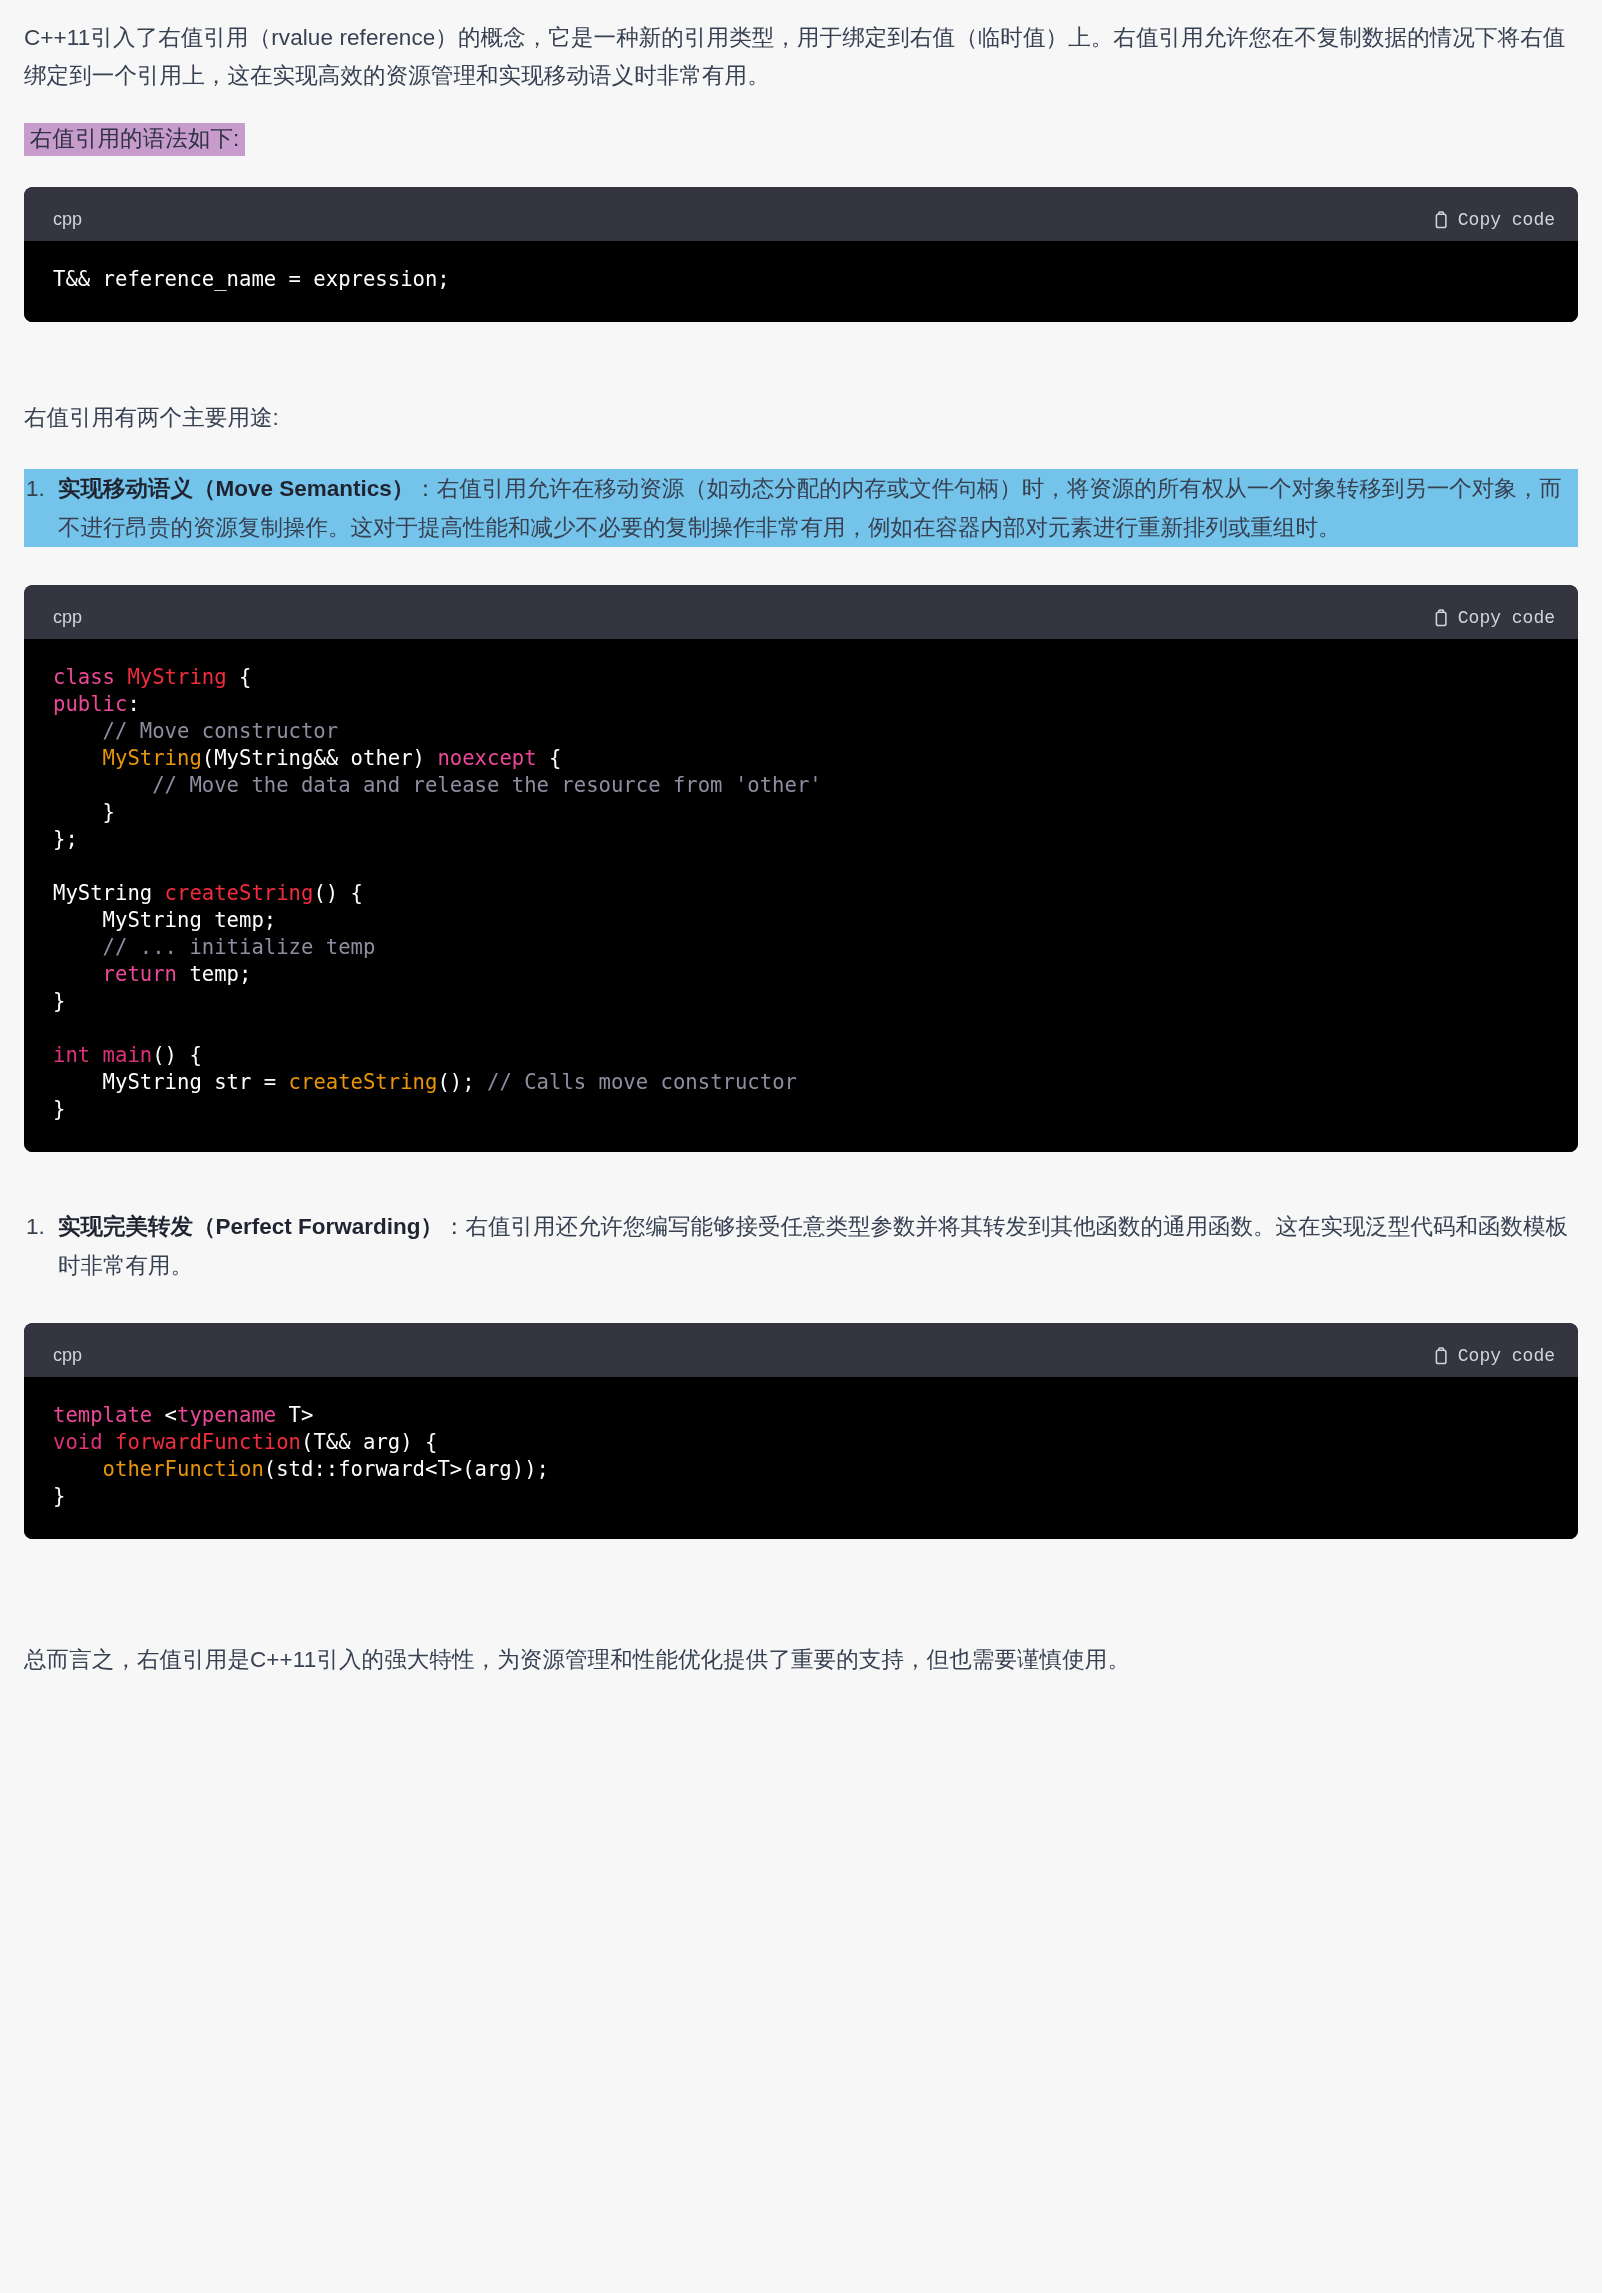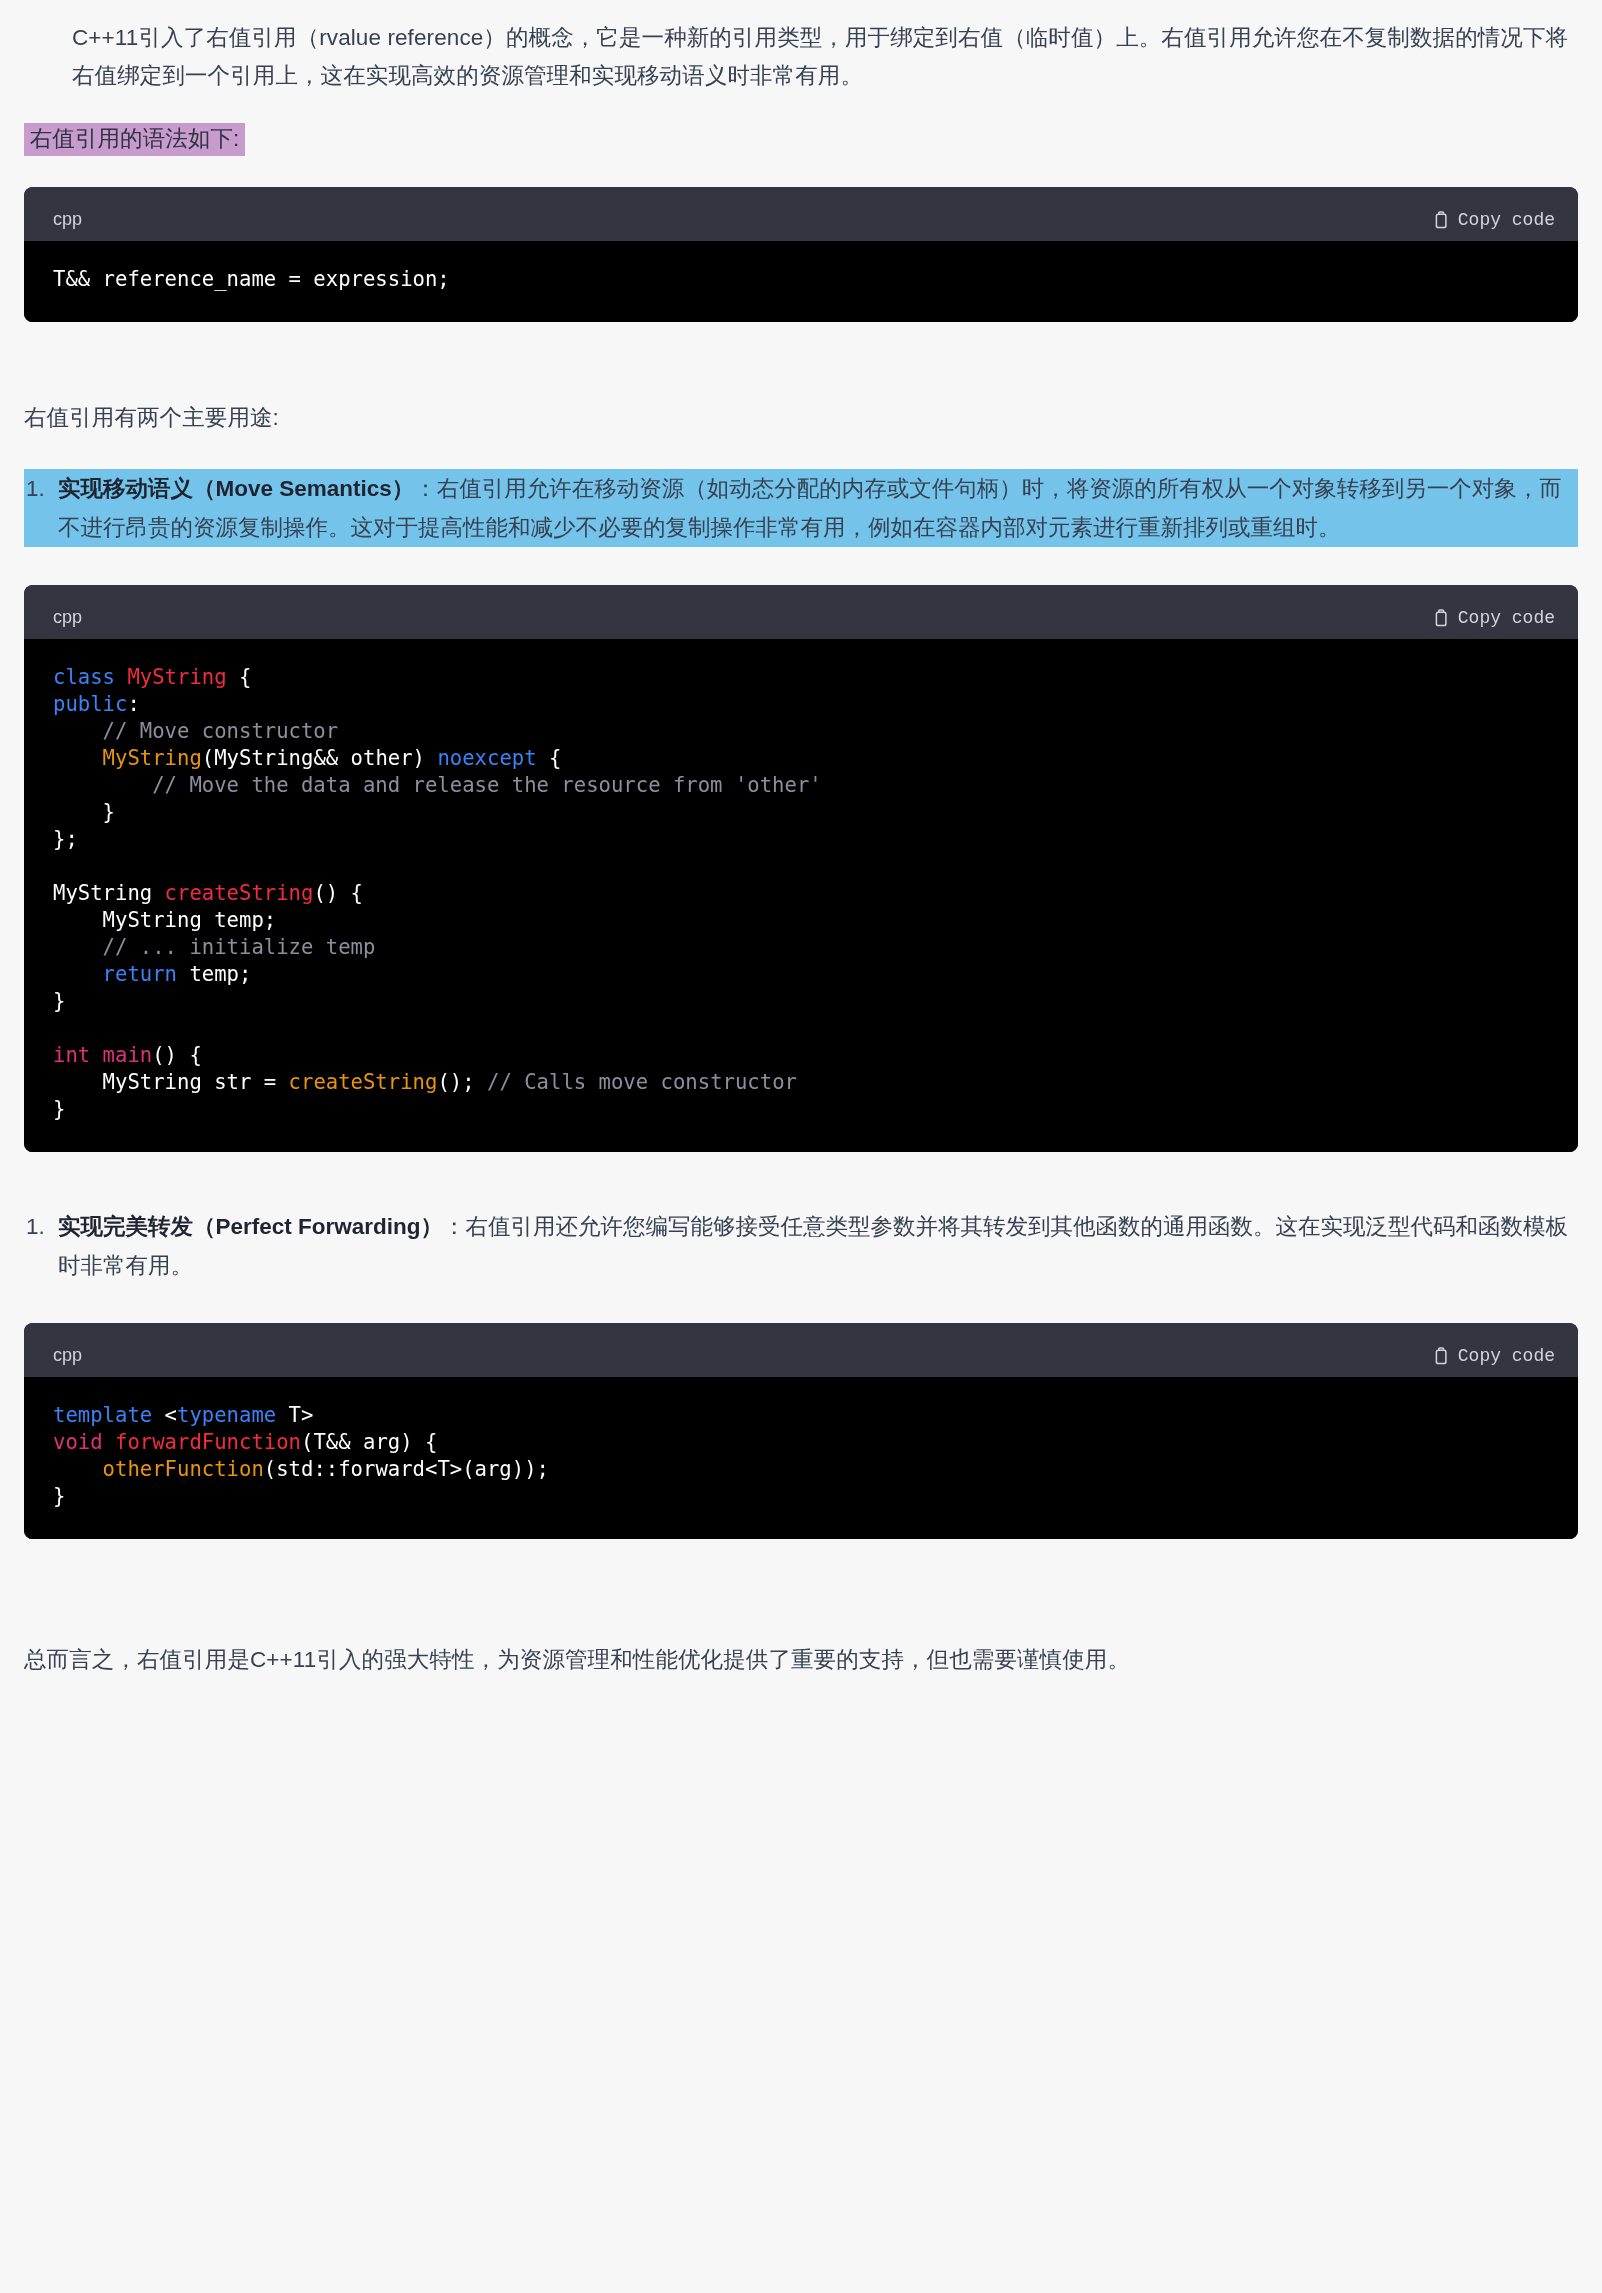"C++11引入了右值引用（rvalue" .para-intro { margin-left: 48px -> none }
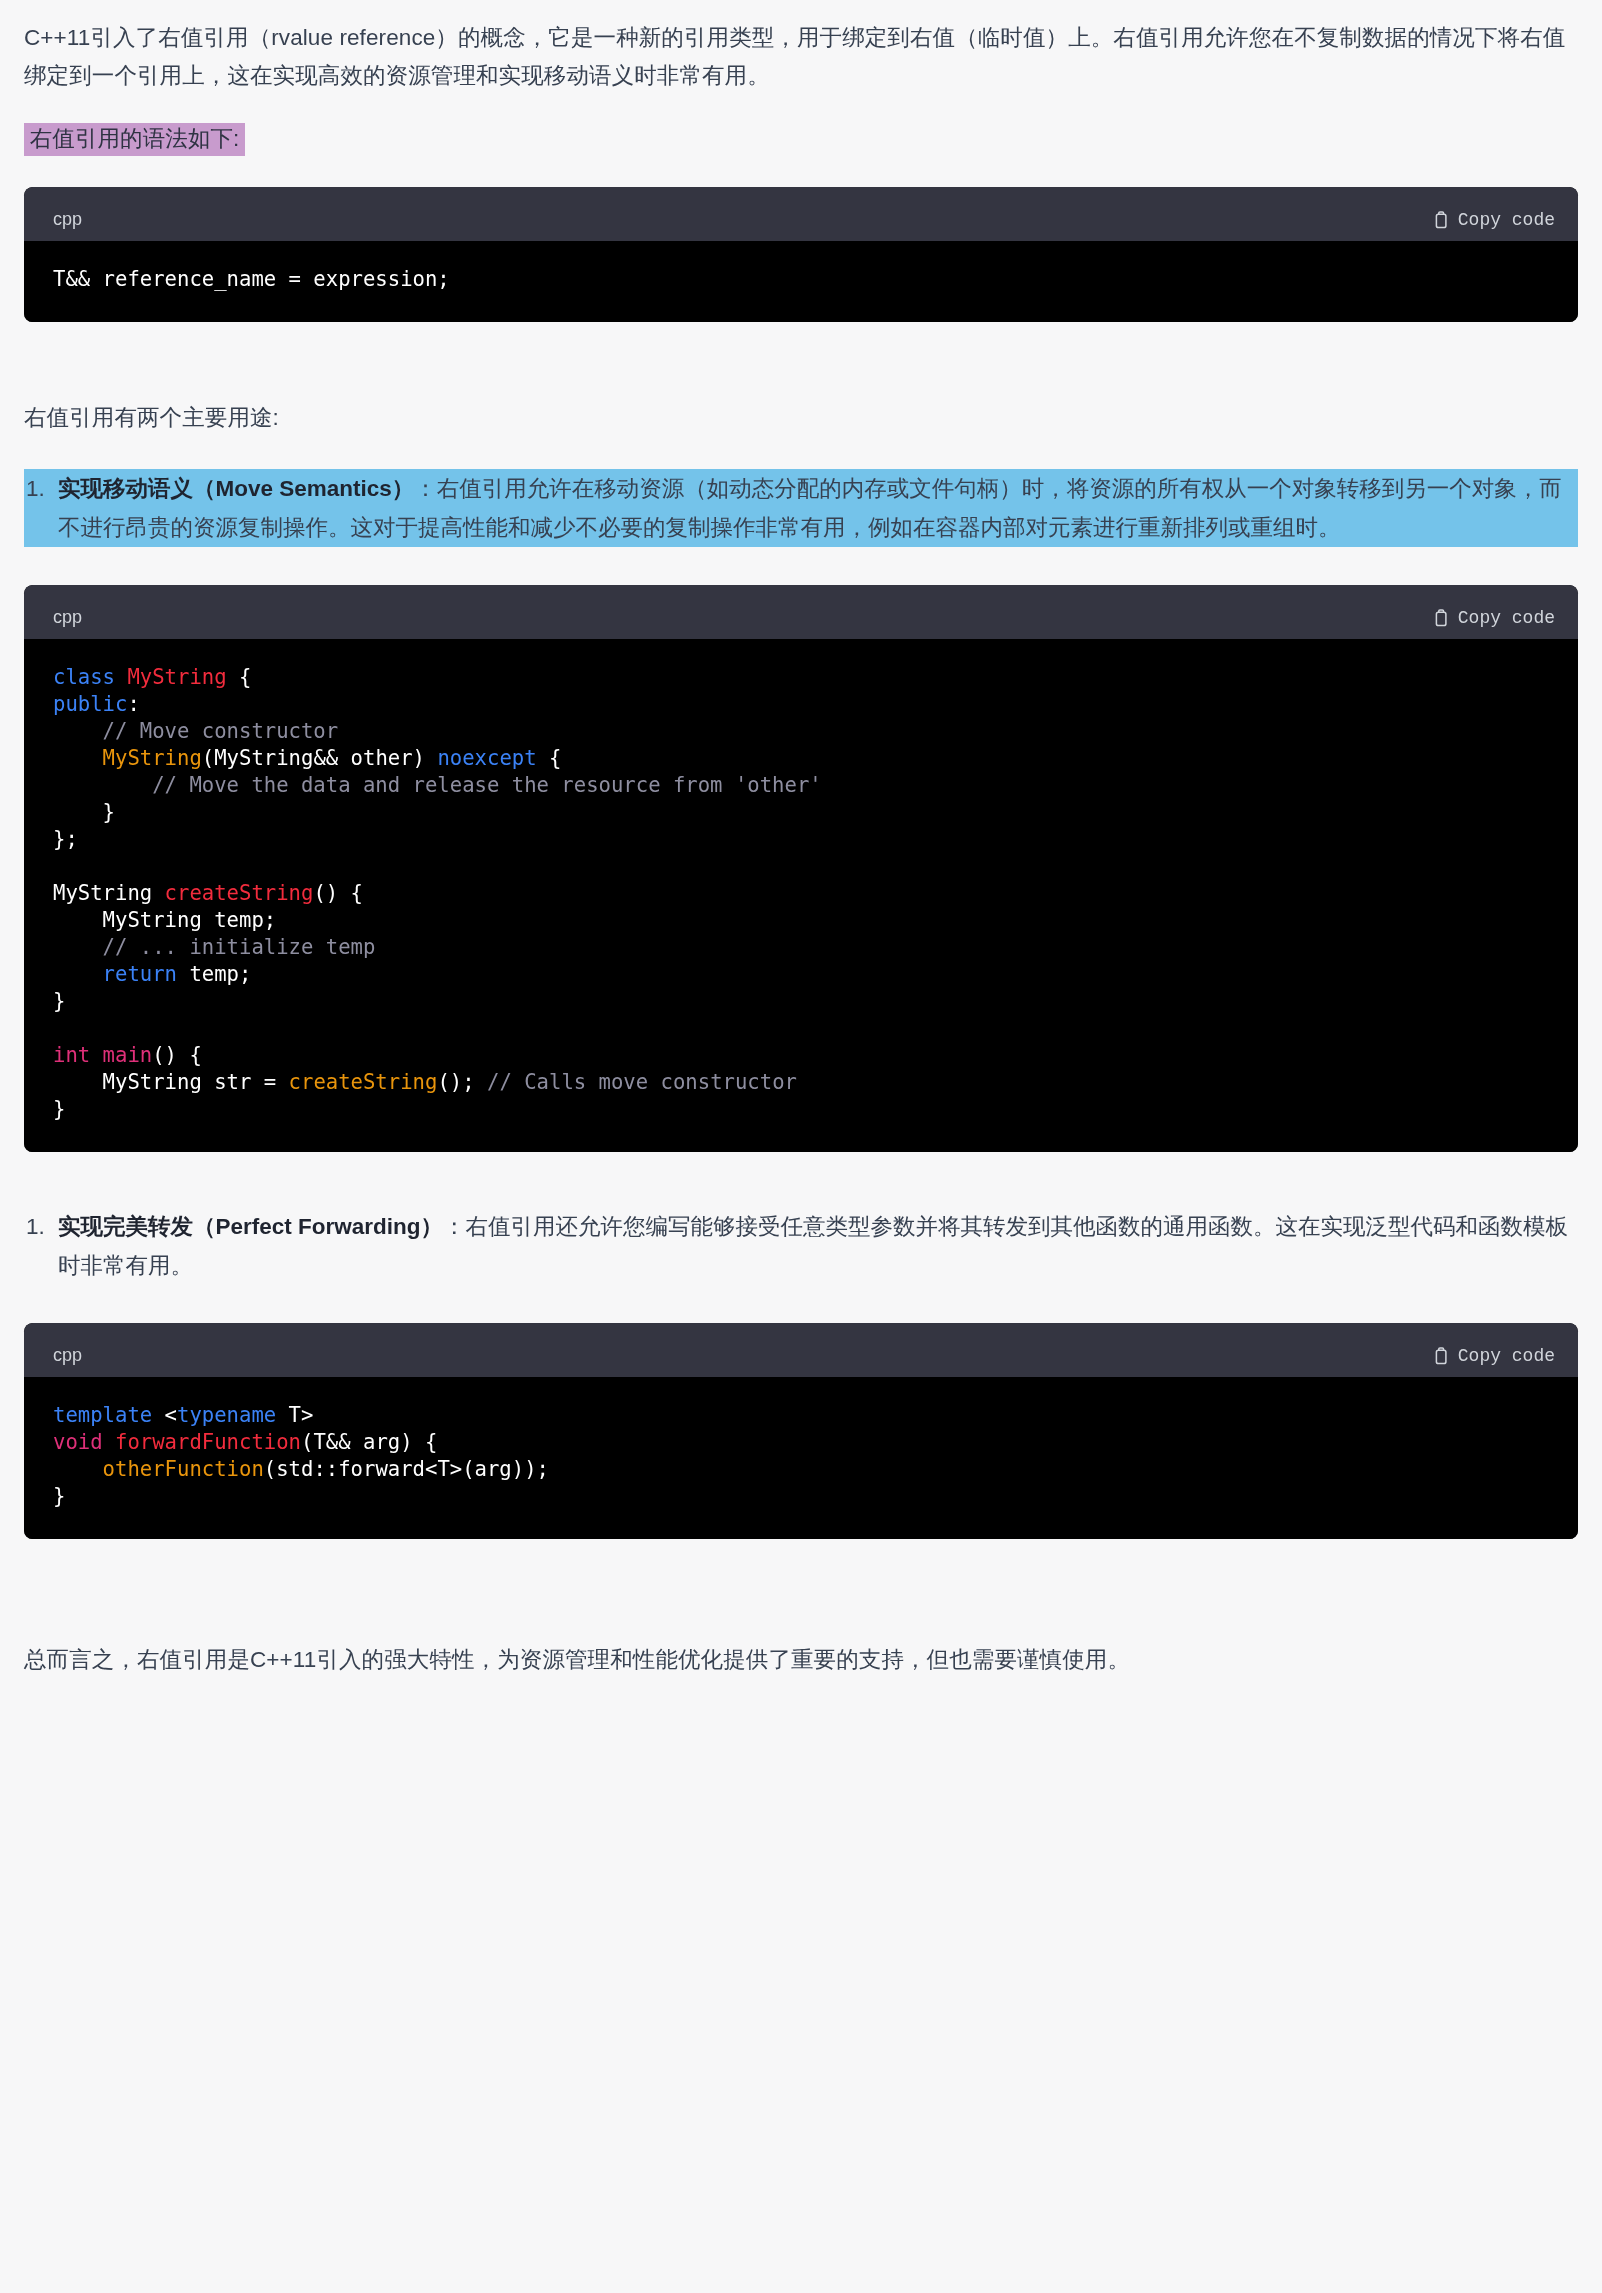"class" .t-key { color: #3b82f6 -> #ec4899 }
